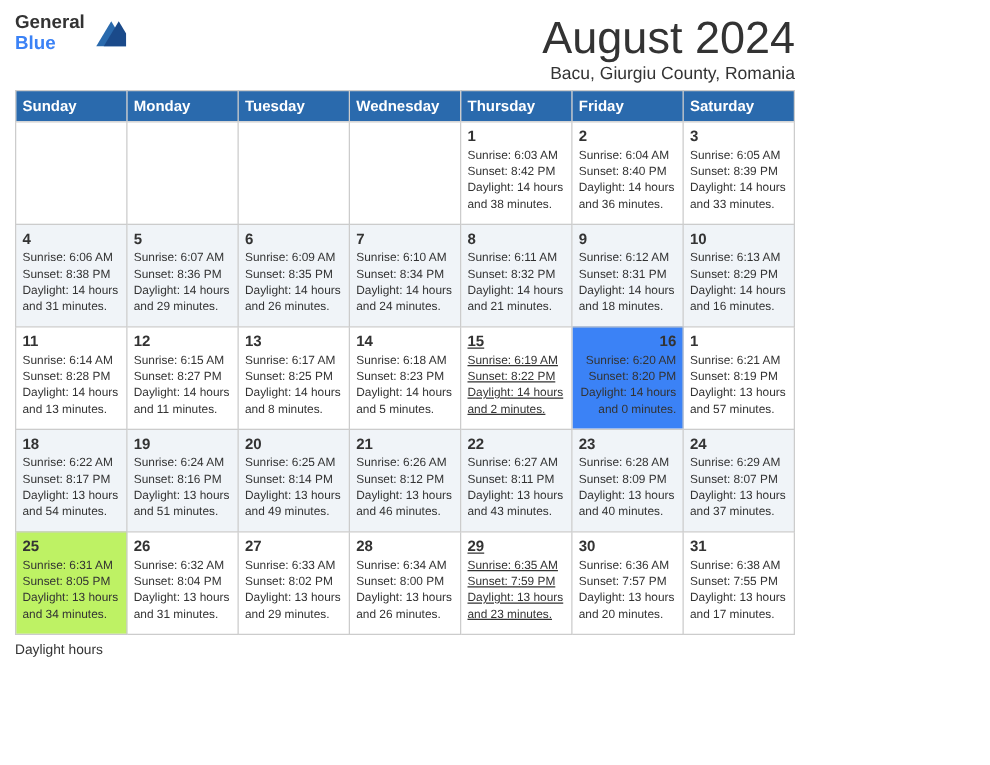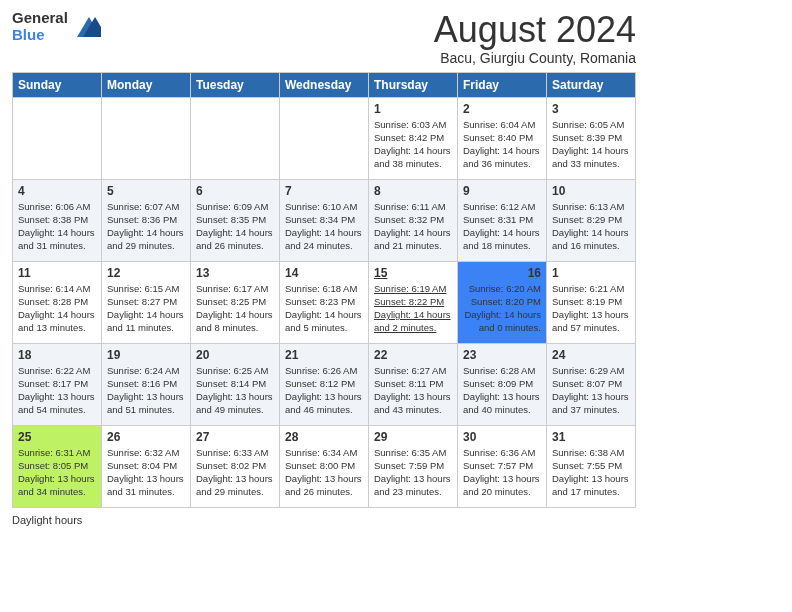"29" td { text-decoration: none -> underline }
